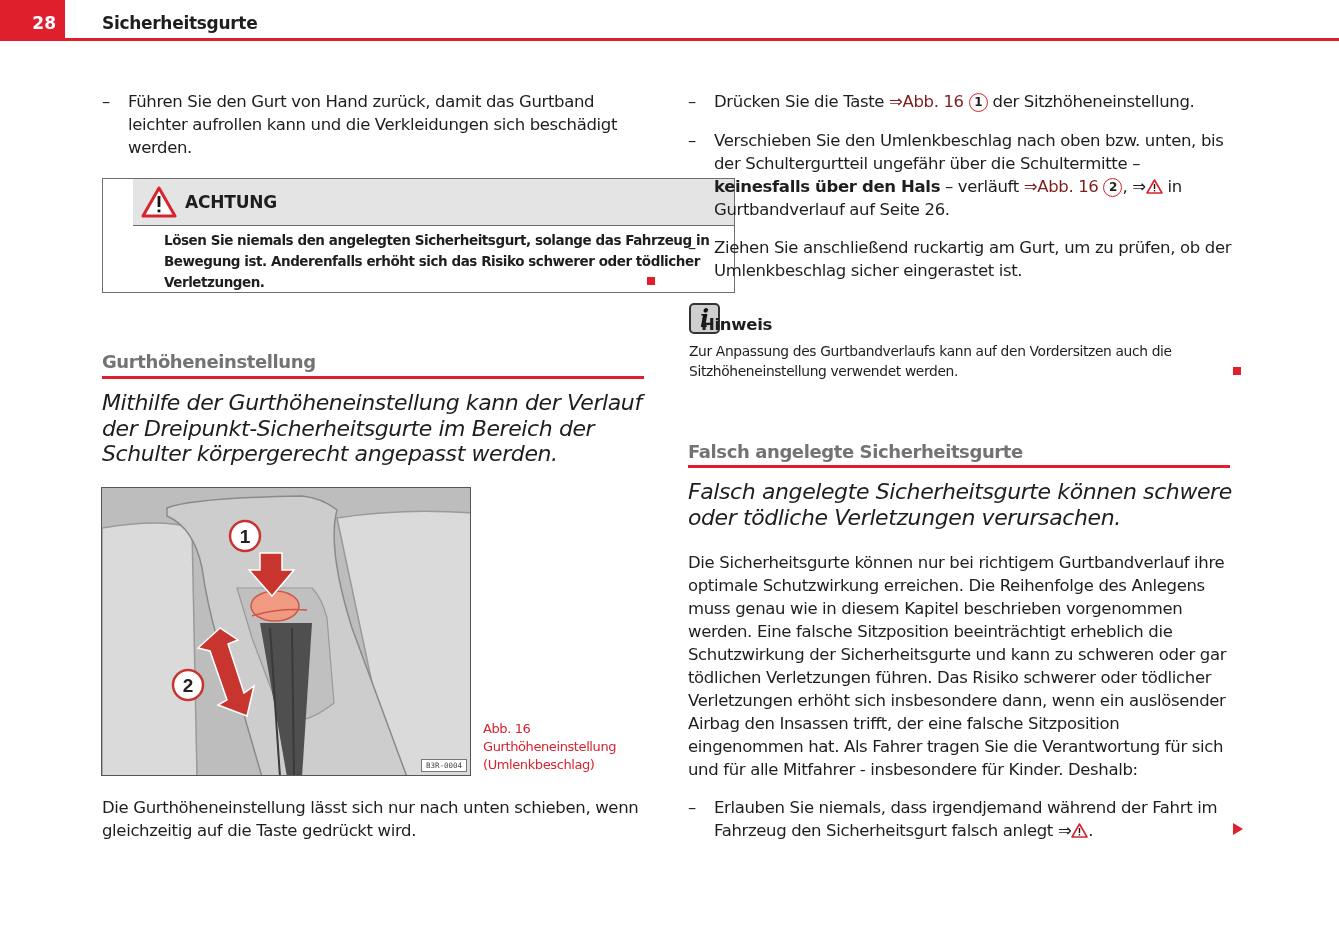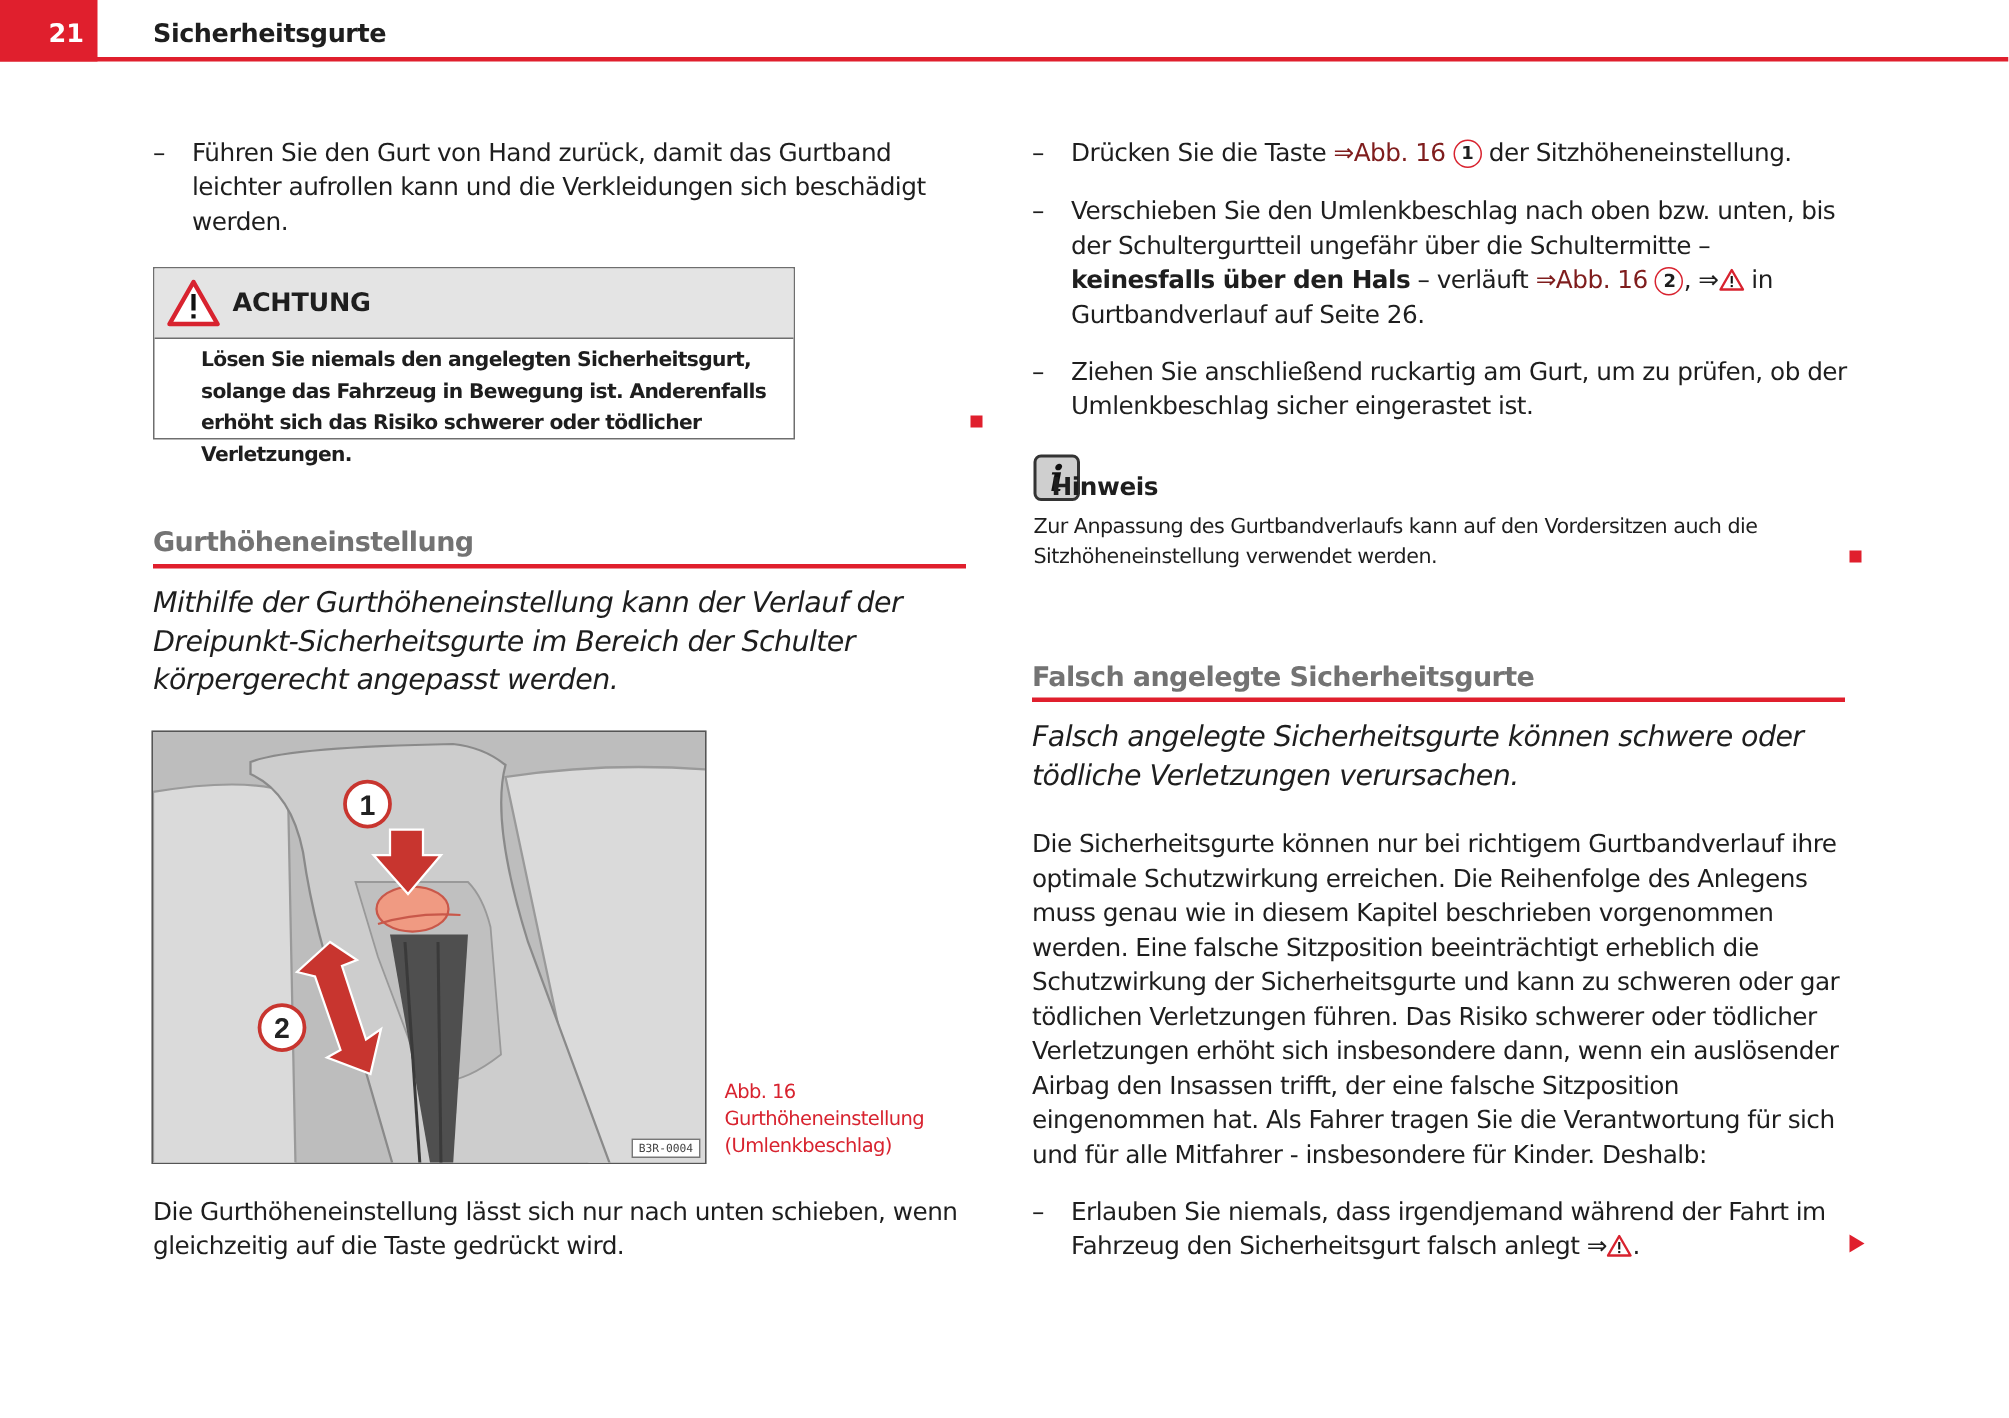"21" div.page-num-box { text: 21 -> 28 }
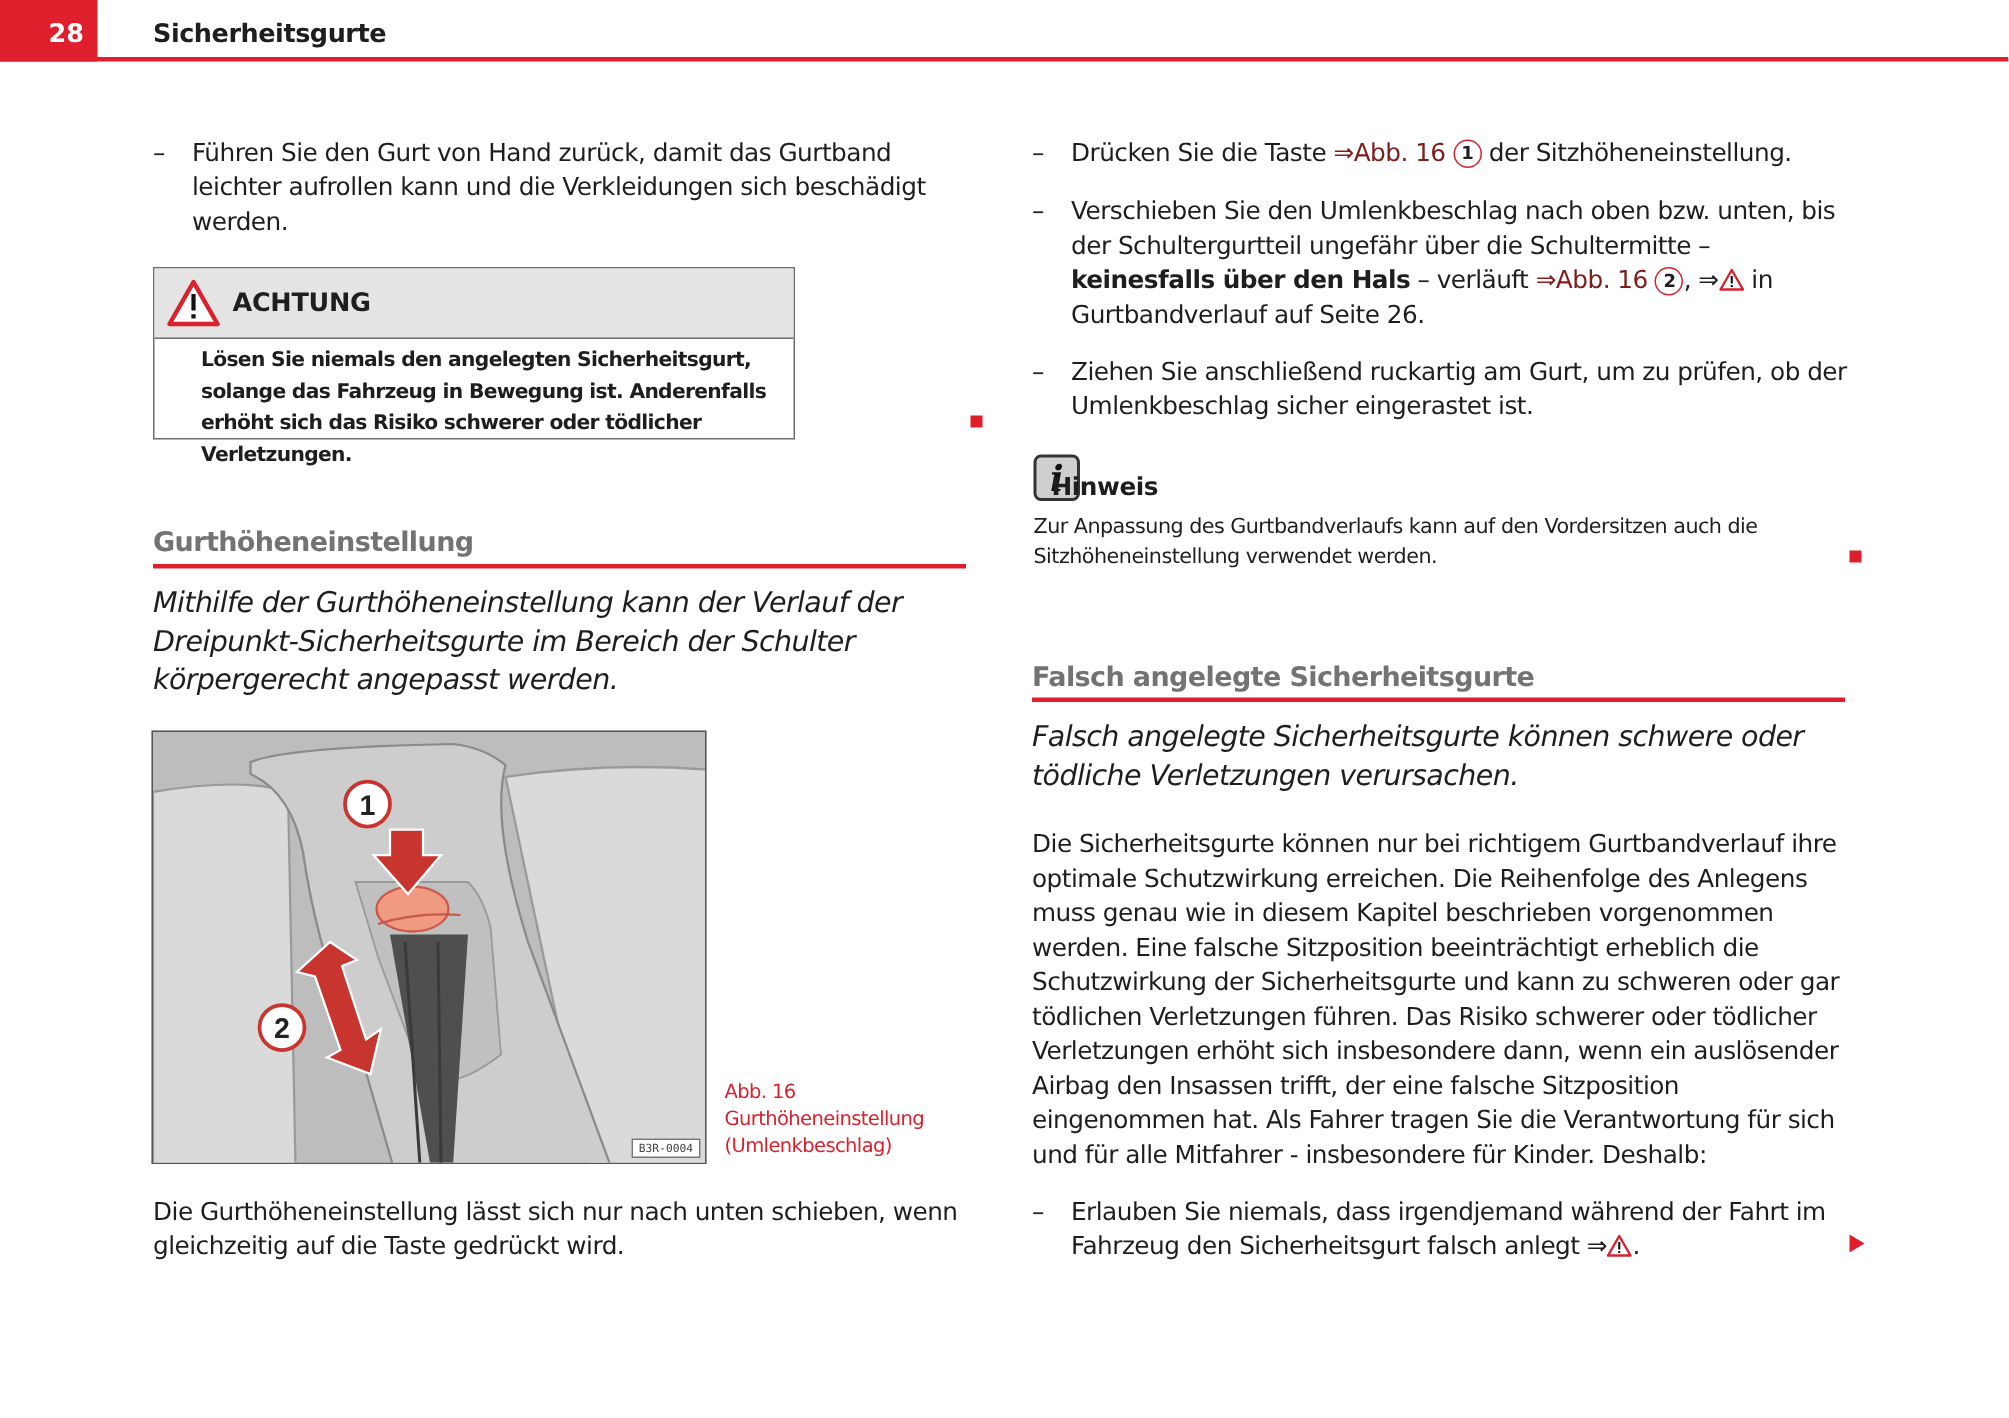"ACHTUNG" .achtung { padding-left: none -> 30px; width: 428px -> 633px }
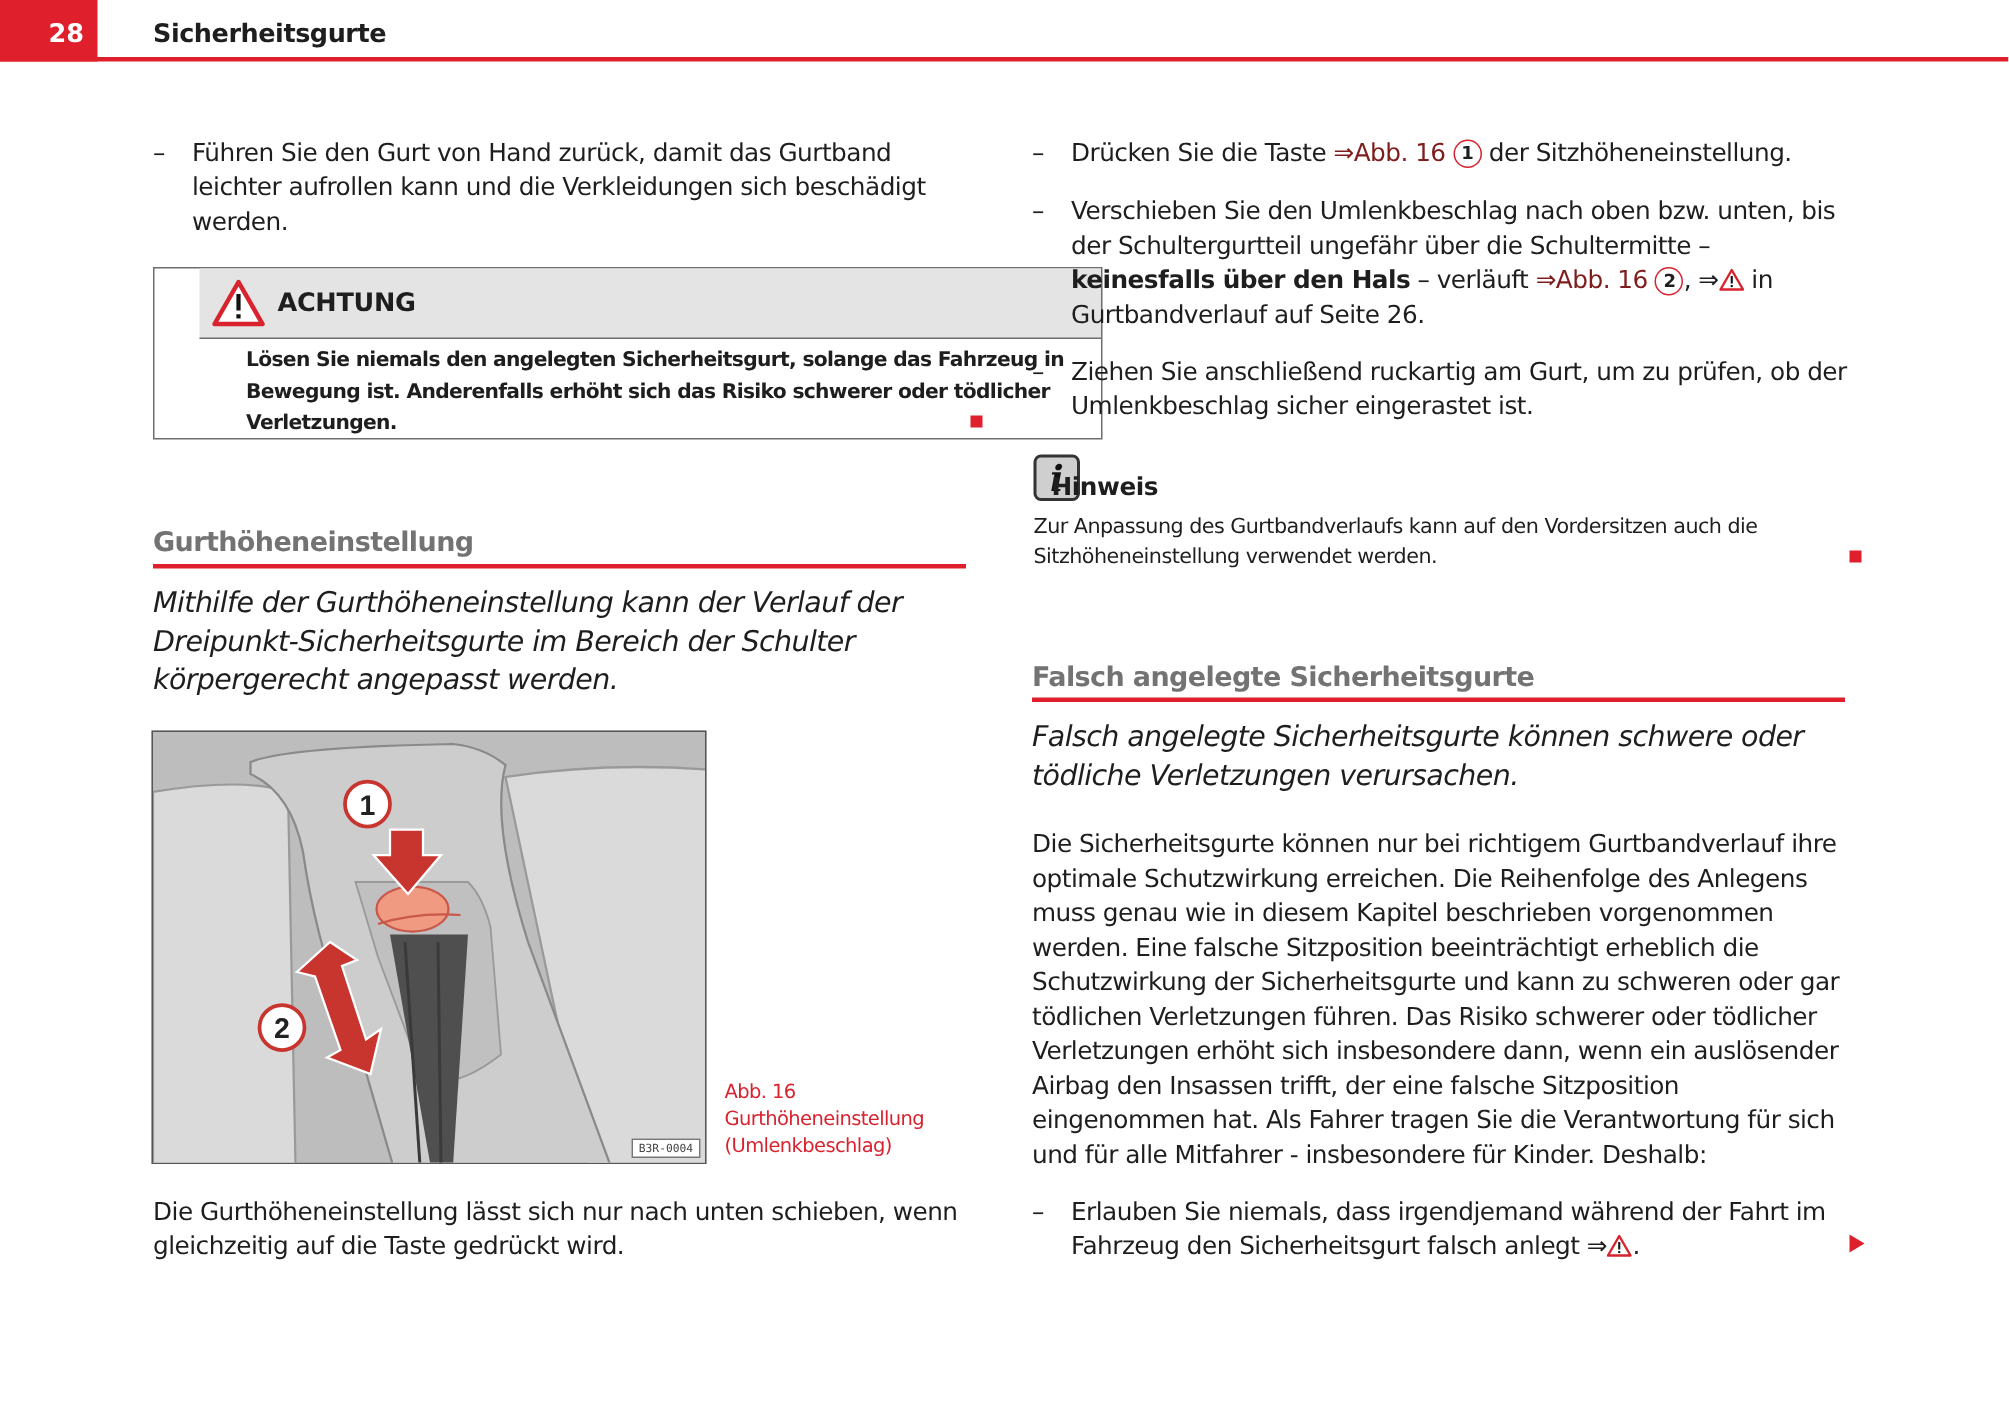"Mithilfe der Gurthöheneinstellung kann" .intro { font-size: 19px -> 22px }
